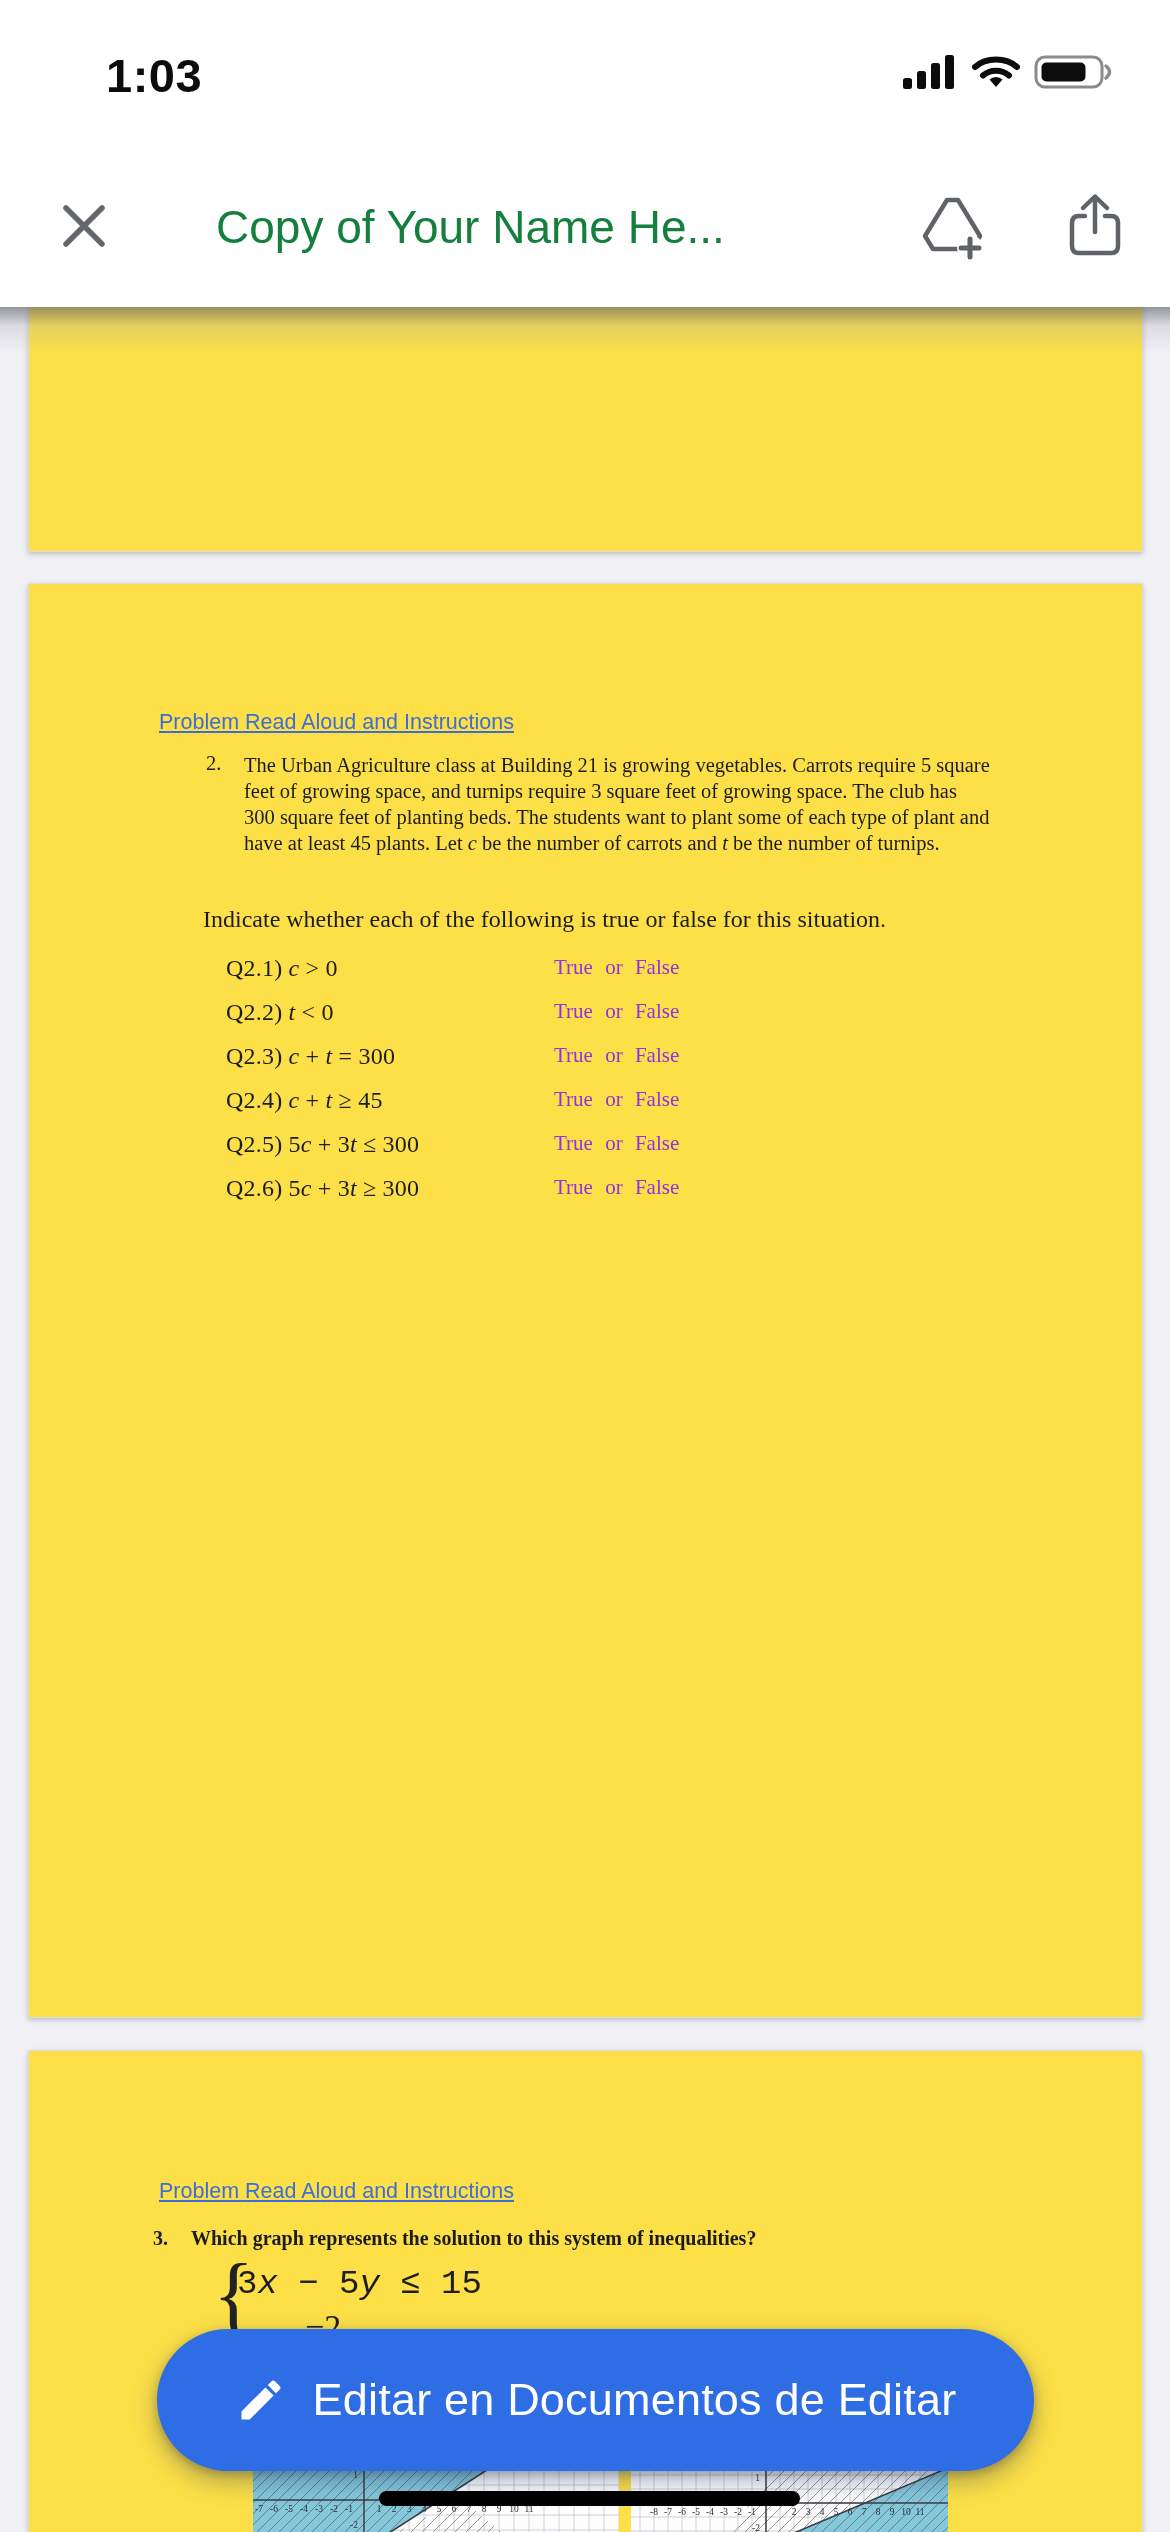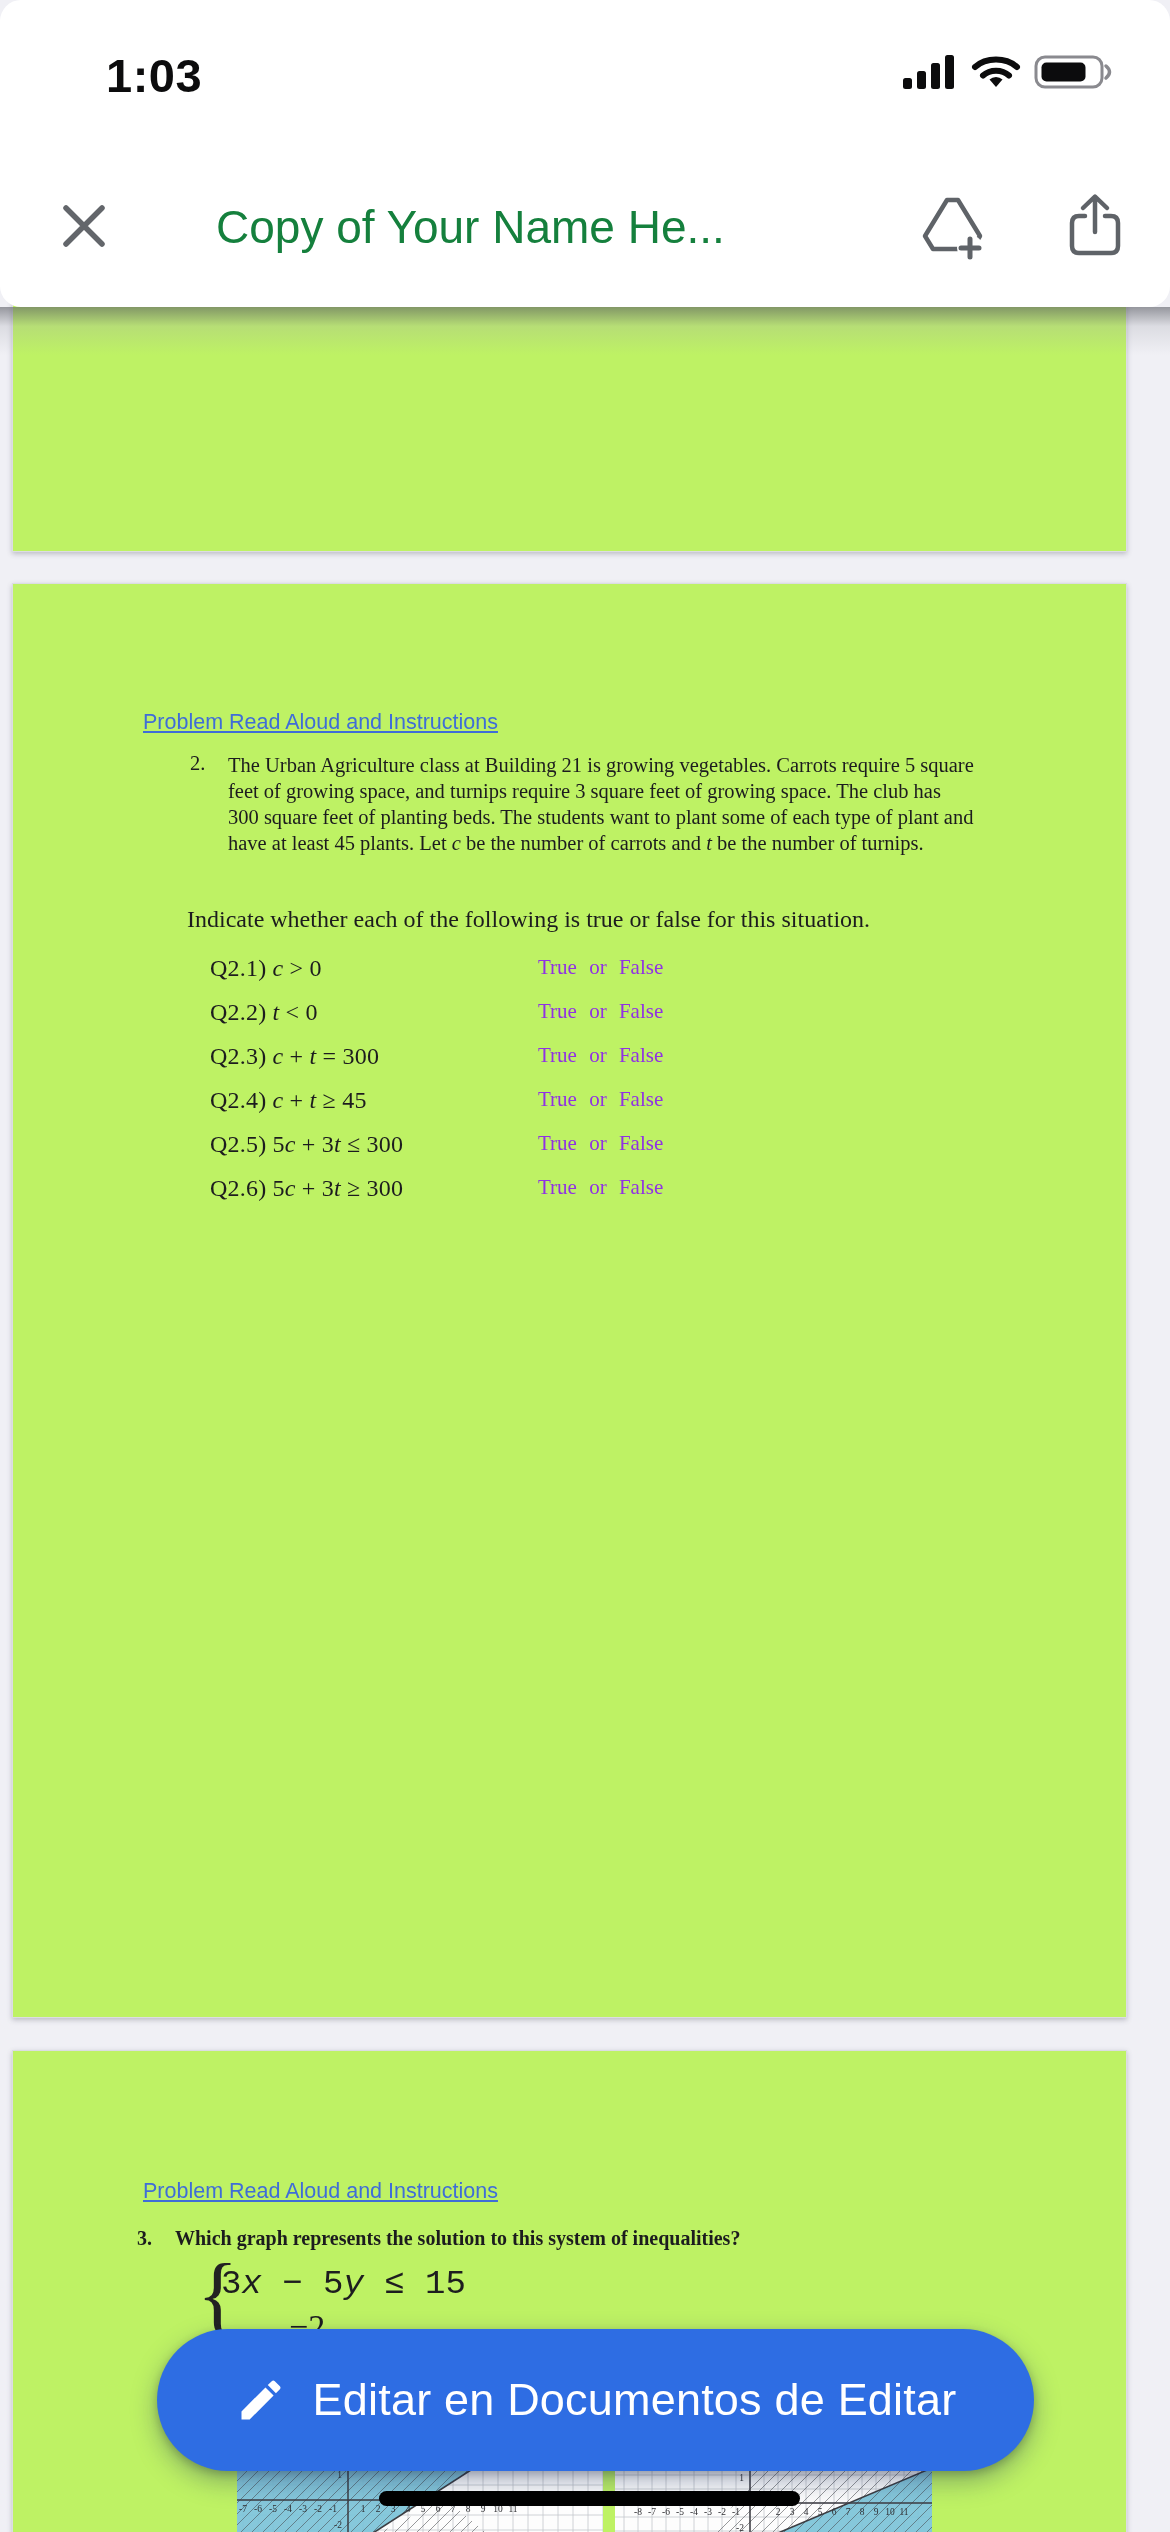"1:03" #chrome { border-radius: 21px -> none }
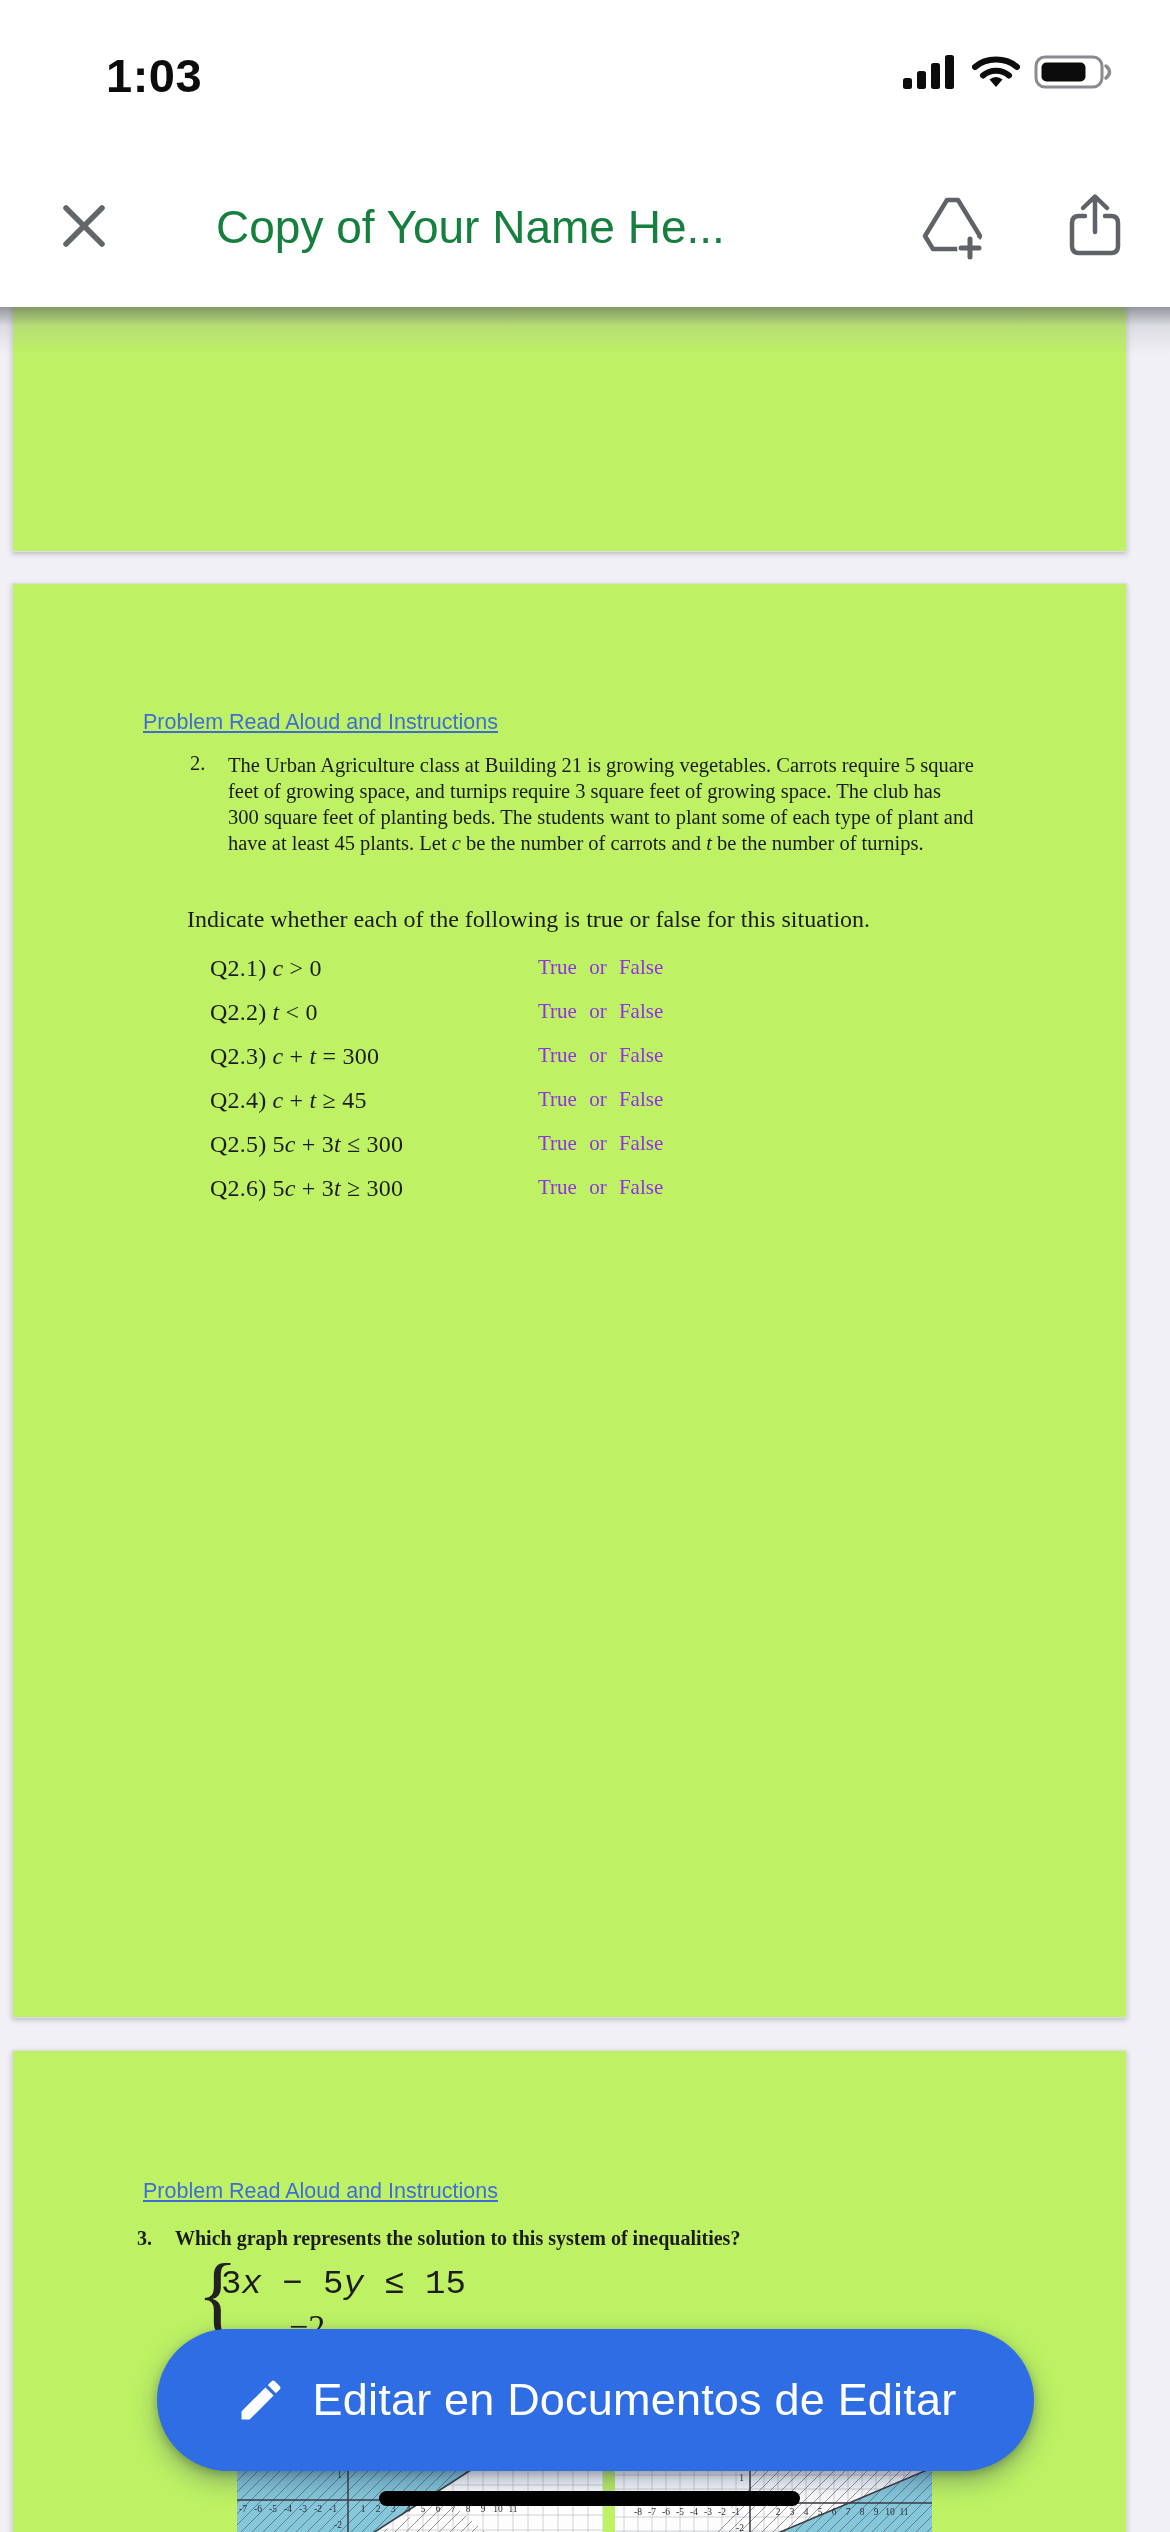"Problem Read Aloud and Instructions" .page { background: #bef264 -> #fde047; left: 12px -> 28px }
